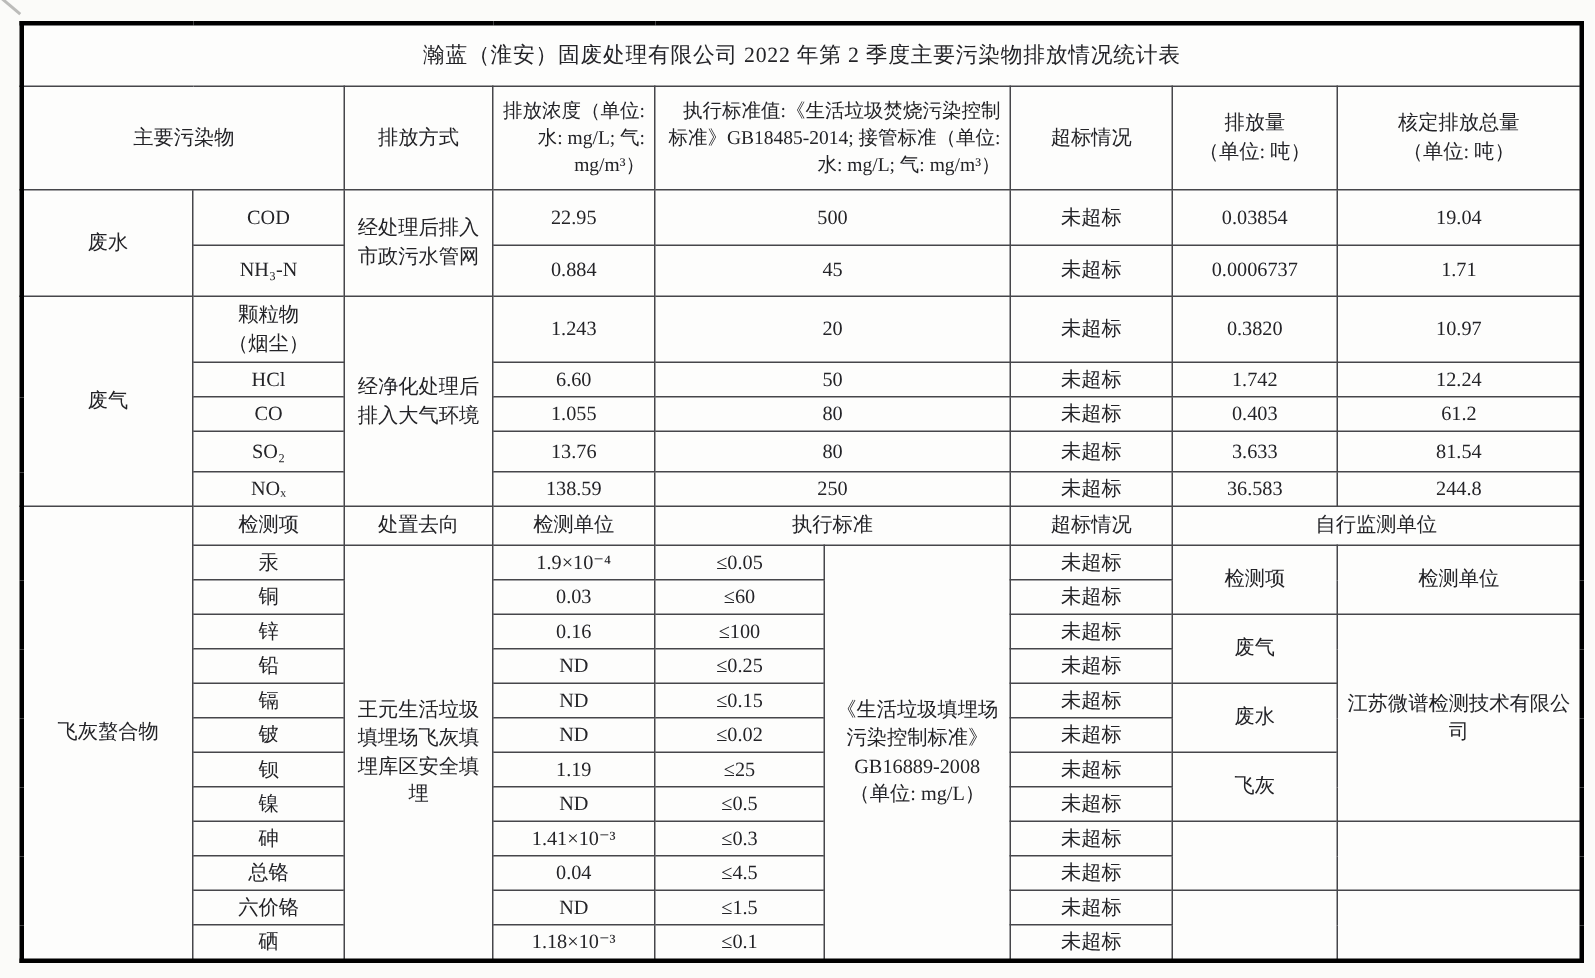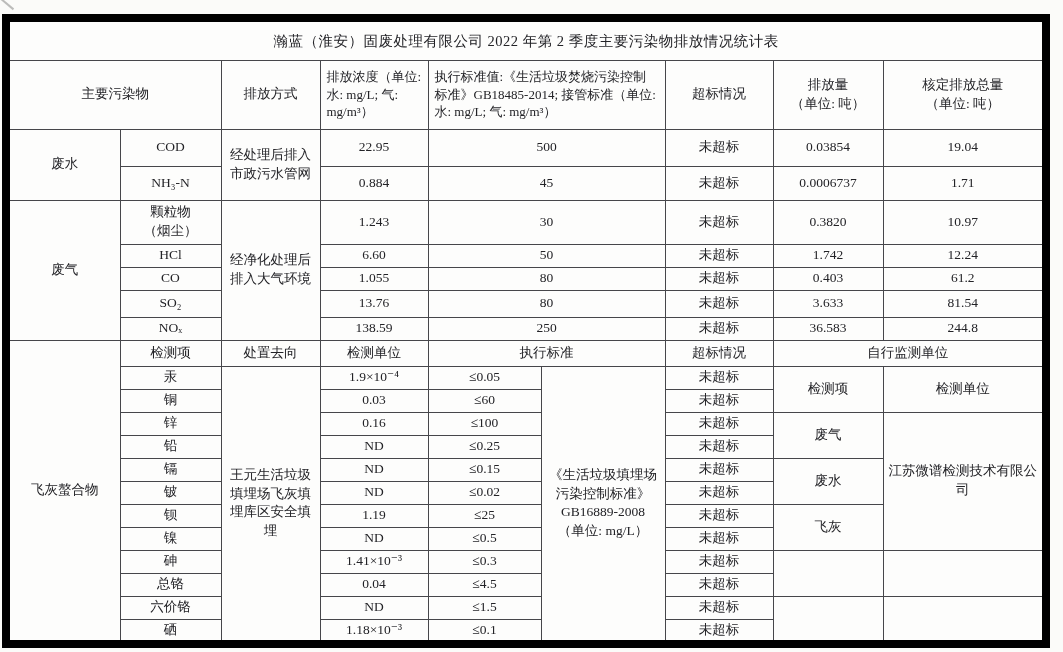"瀚蓝（淮安）固废处理有限公司 2022 年第 2 季度主要污染物排放情况统计表" table.report { border: 8px solid #000000 -> 3px solid #000000; left: 2px -> 13px }
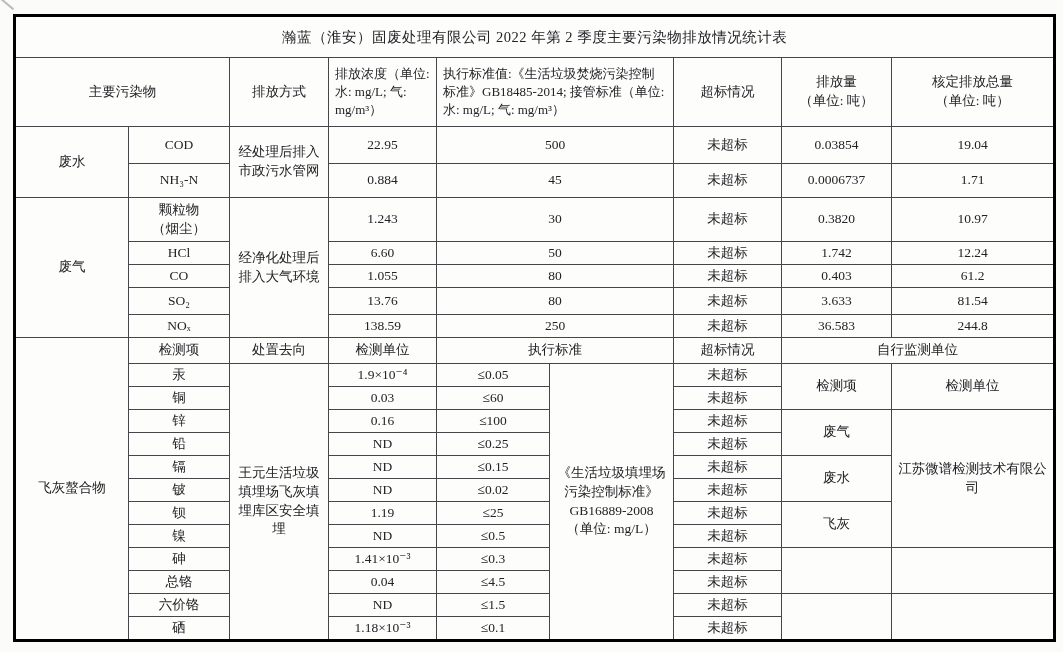"排放浓度（单位: 水: mg/L; 气: mg/m³）" td.al { text-align: left -> right }
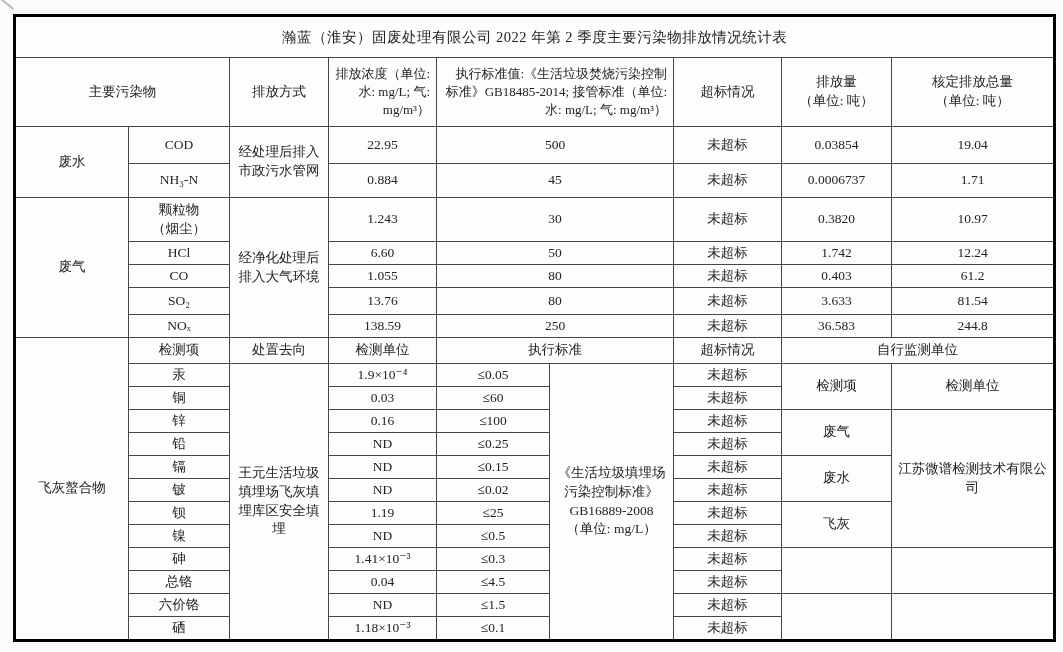"30" td.num { text: 30 -> 20 }
